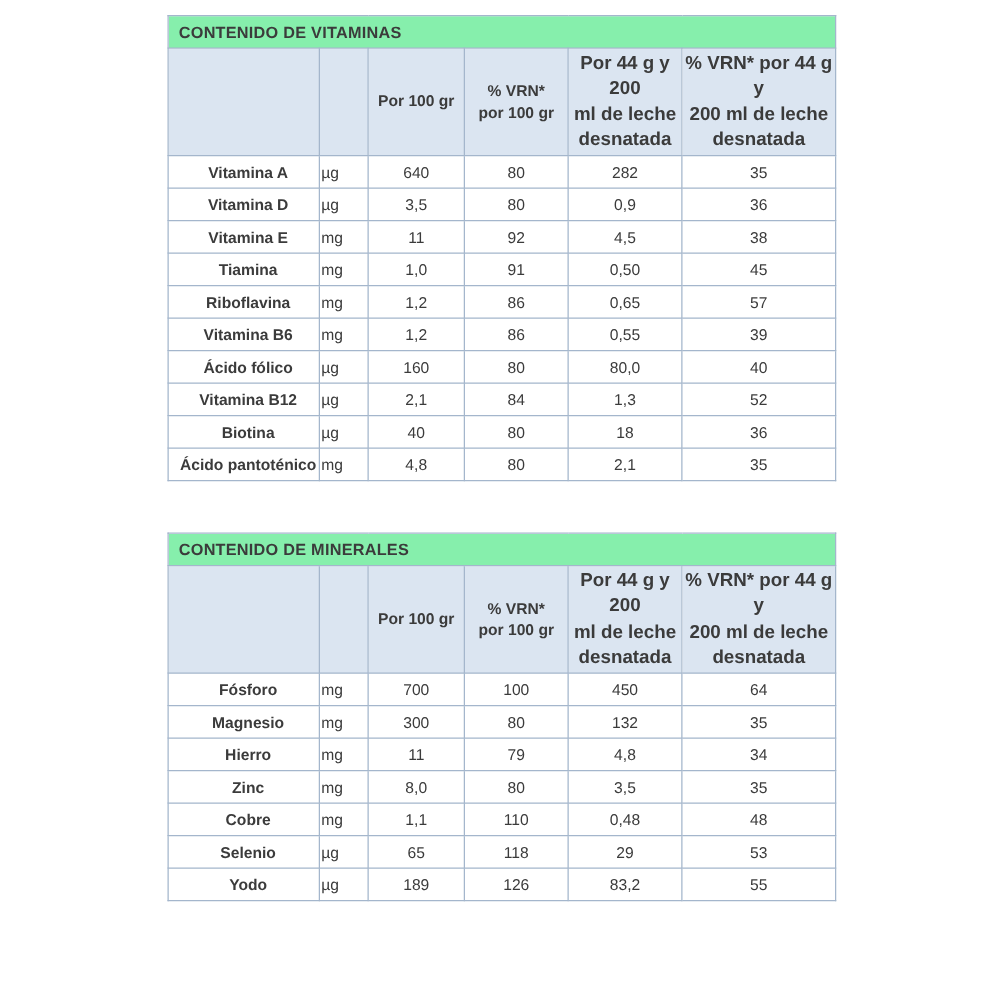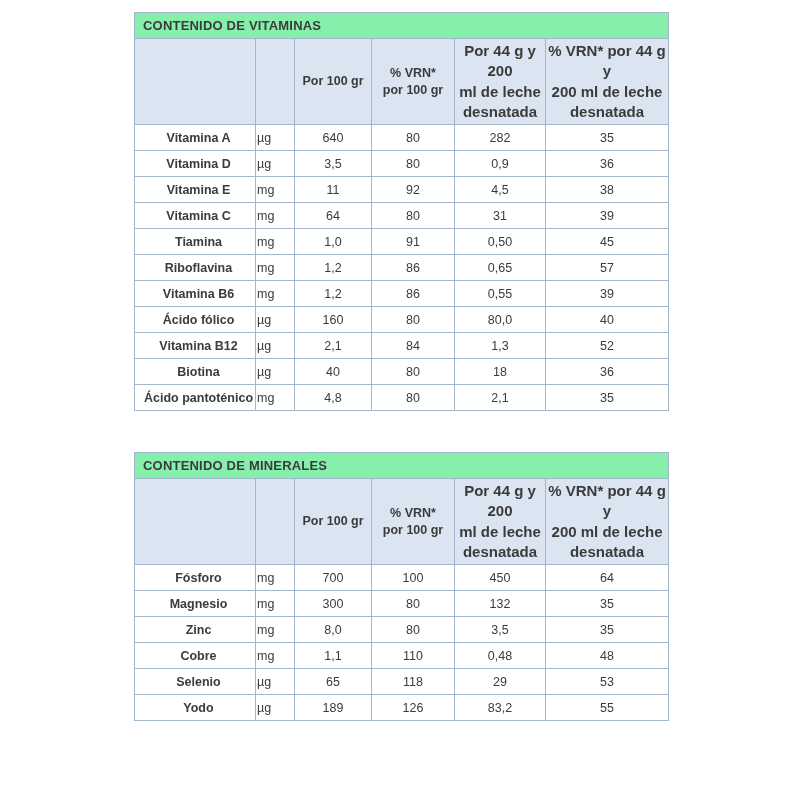"Vitamina C" tr.data-row { html: <tr> <td>Vitamina C</td> <td>mg</td> <td>64</td> <td>80</td> <td>31</td> <td>39</td> </tr> -> none }
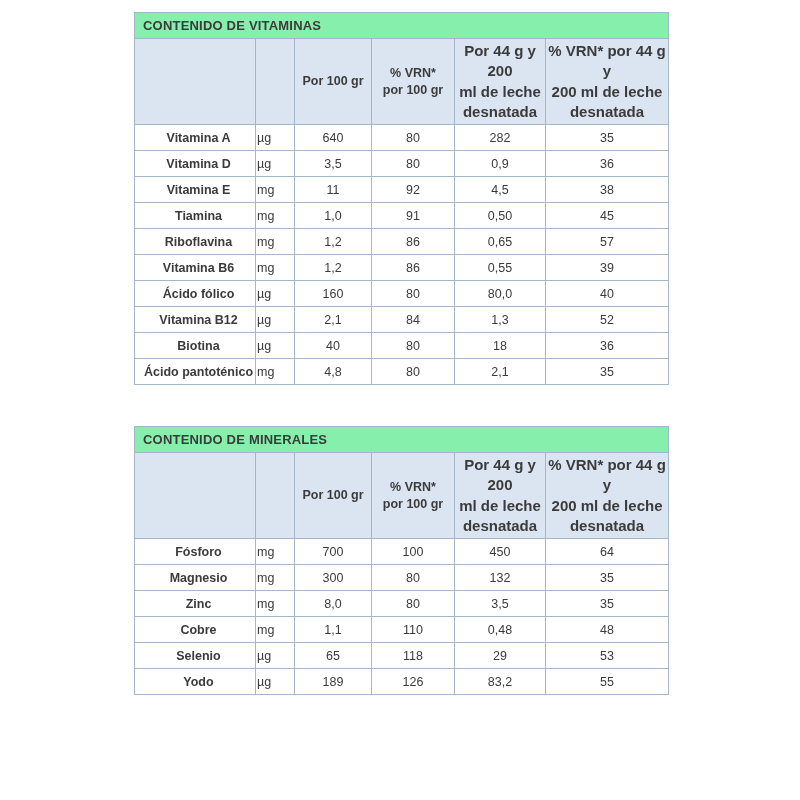"Hierro" tr.data-row { html: none -> <tr> <td>Hierro</td> <td>mg</td> <td>11</td> <td>79</td> <td>4,8</td> <td>34</td> </tr> }
